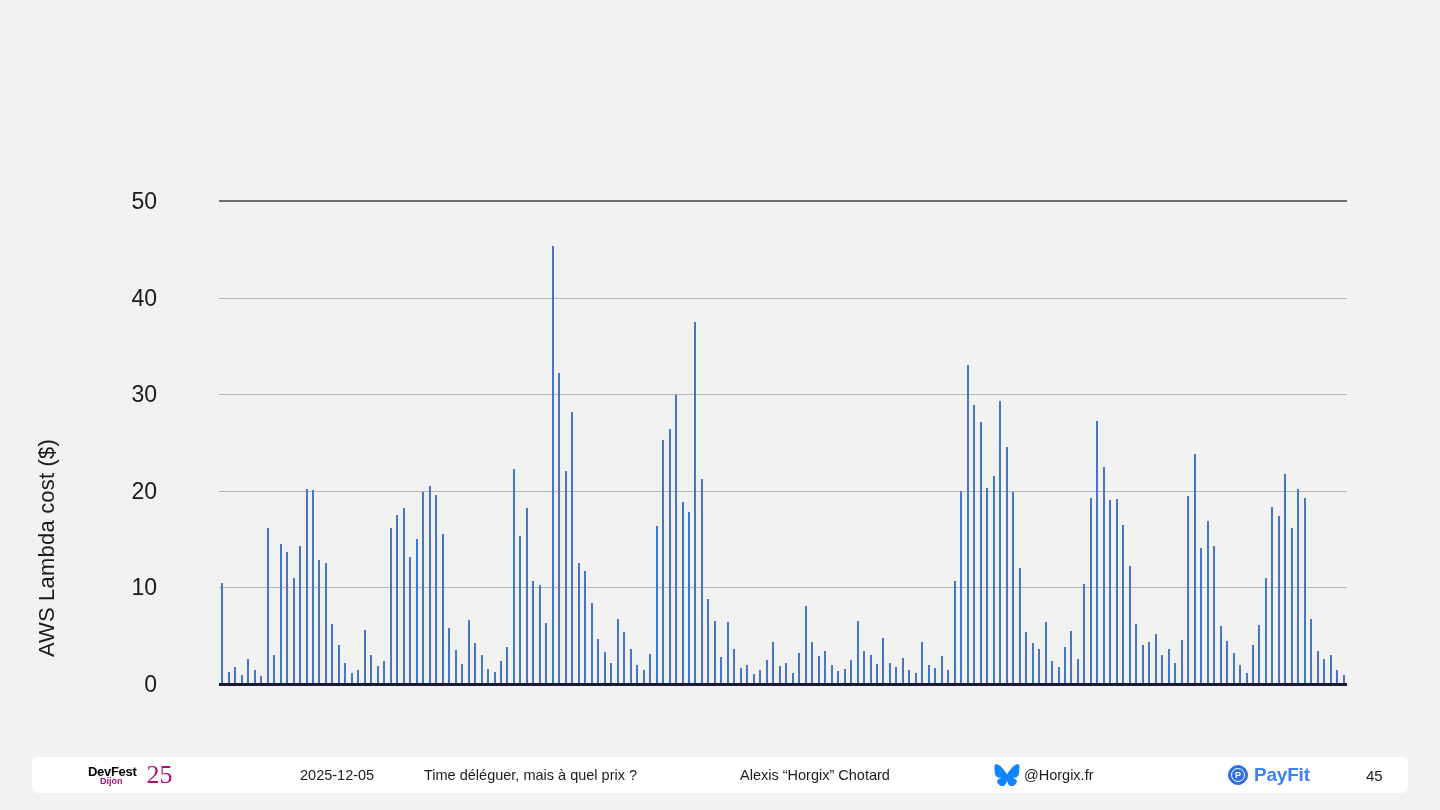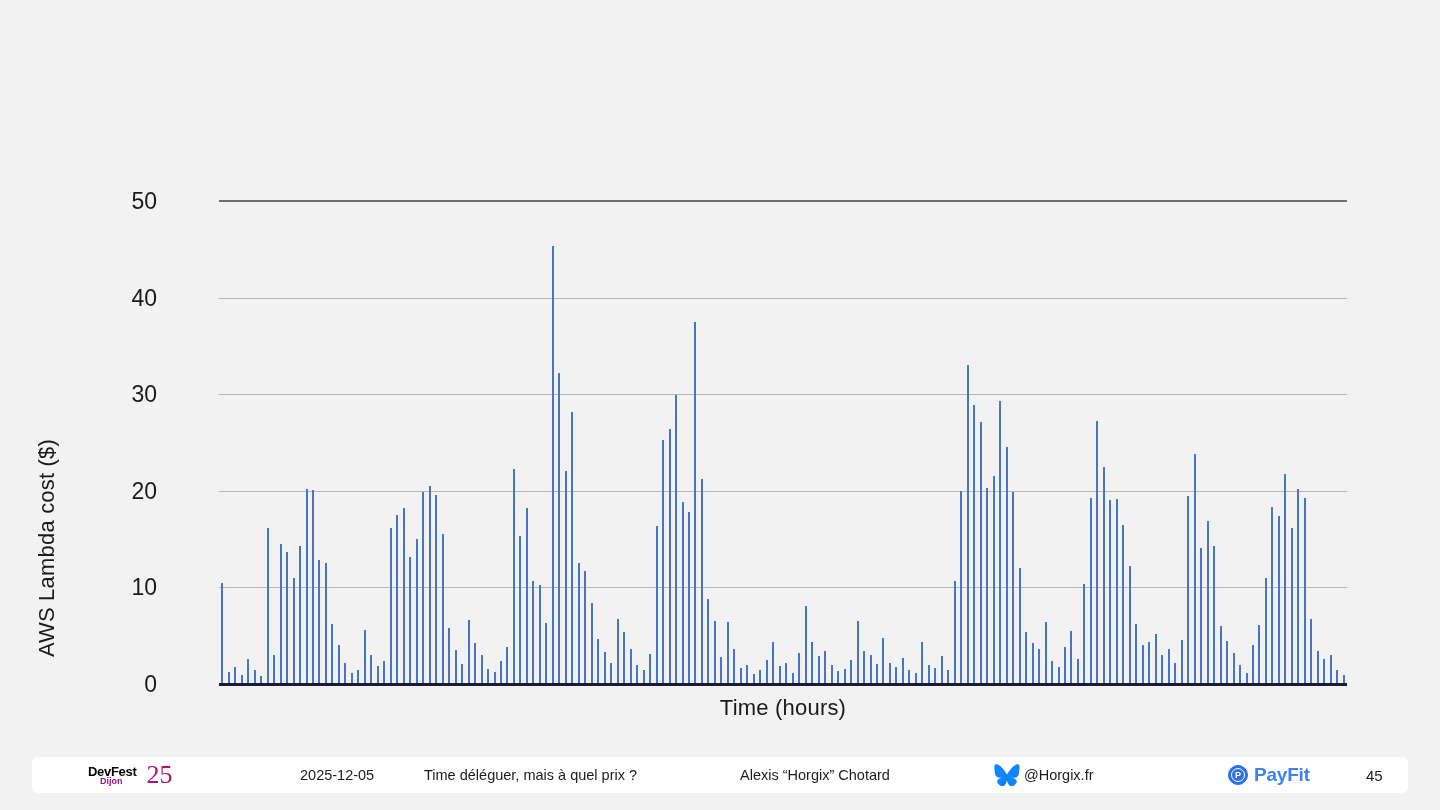"Time (hours)" div { html: <div>Time (hours)</div> -> none }
